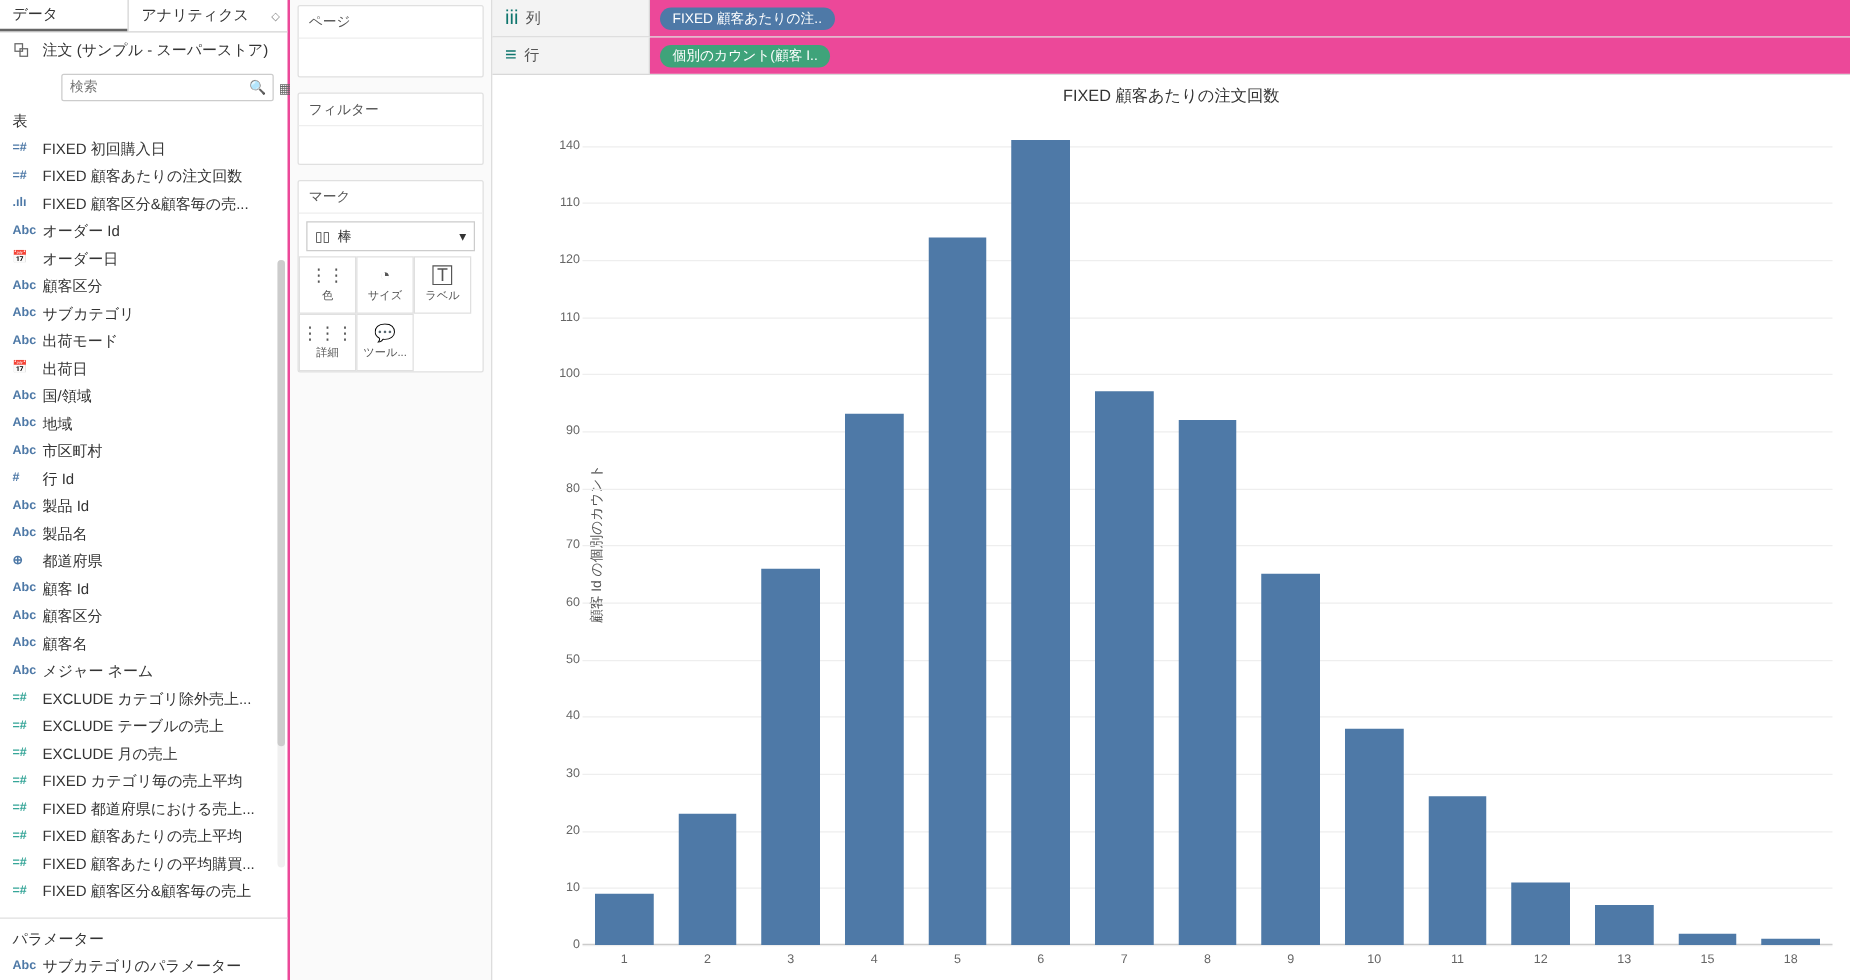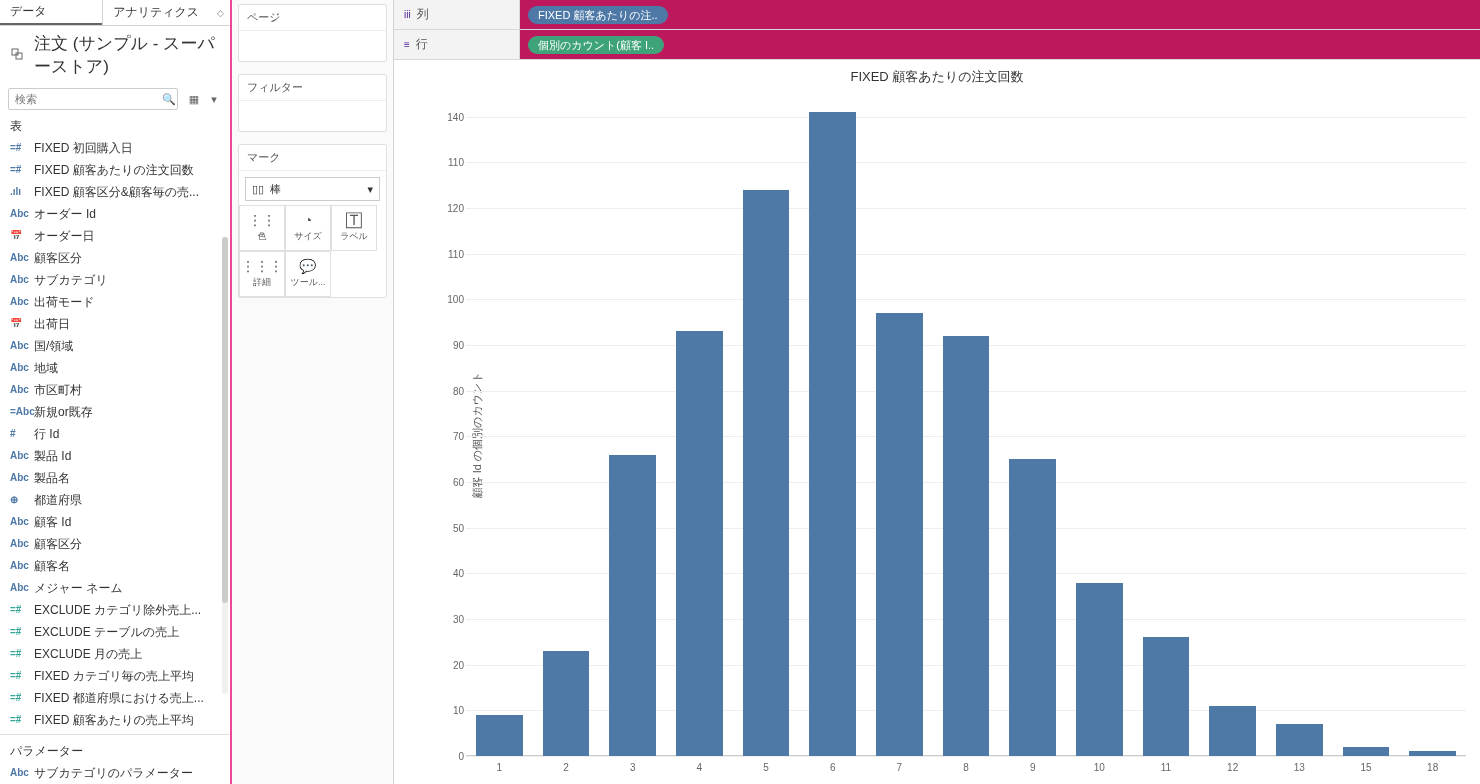"iii" .shelf-icon { color: #4c1d95 -> #0f766e; font-size: 10px -> 16px }
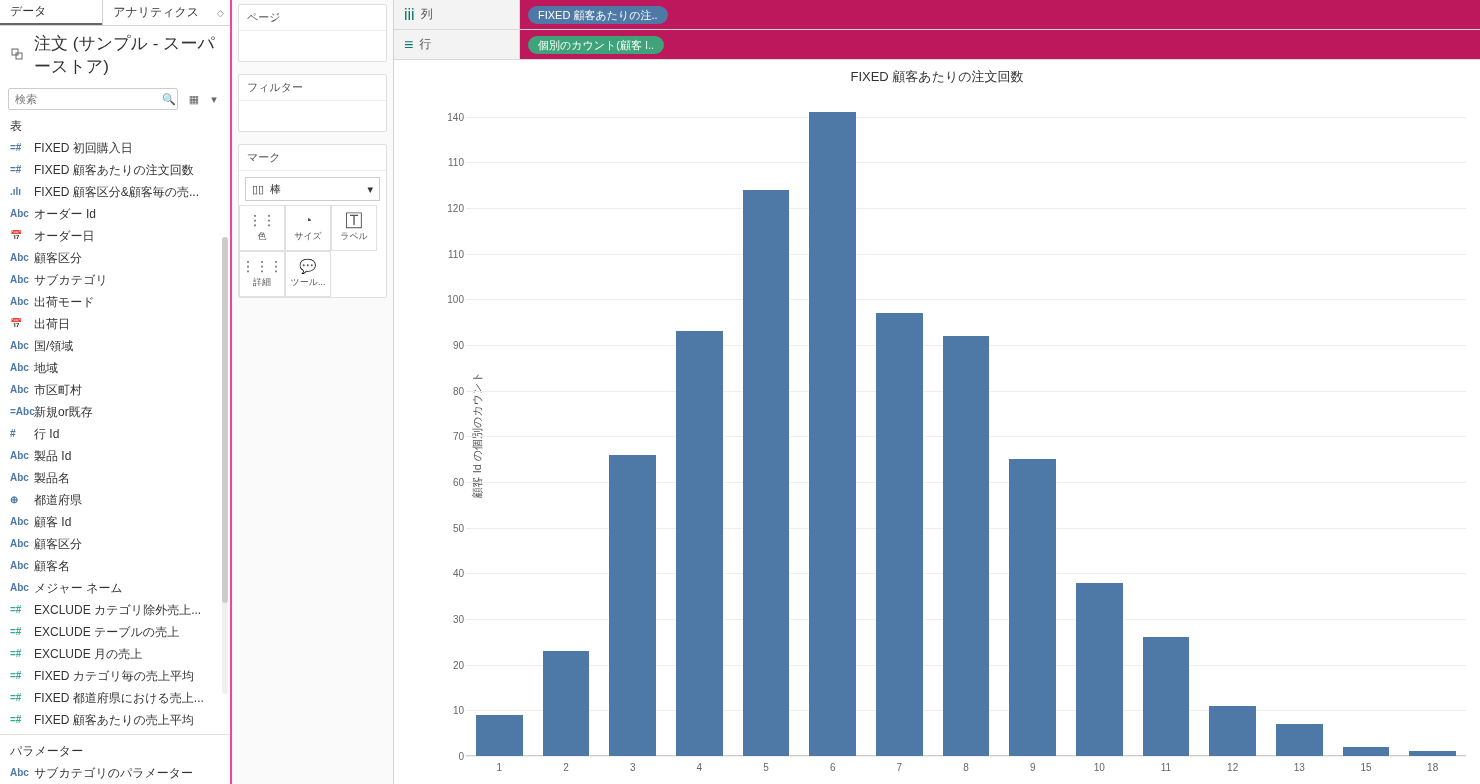"FIXED 顧客あたりの注.." .shelf-content { background: #be185d -> #ec4899 }
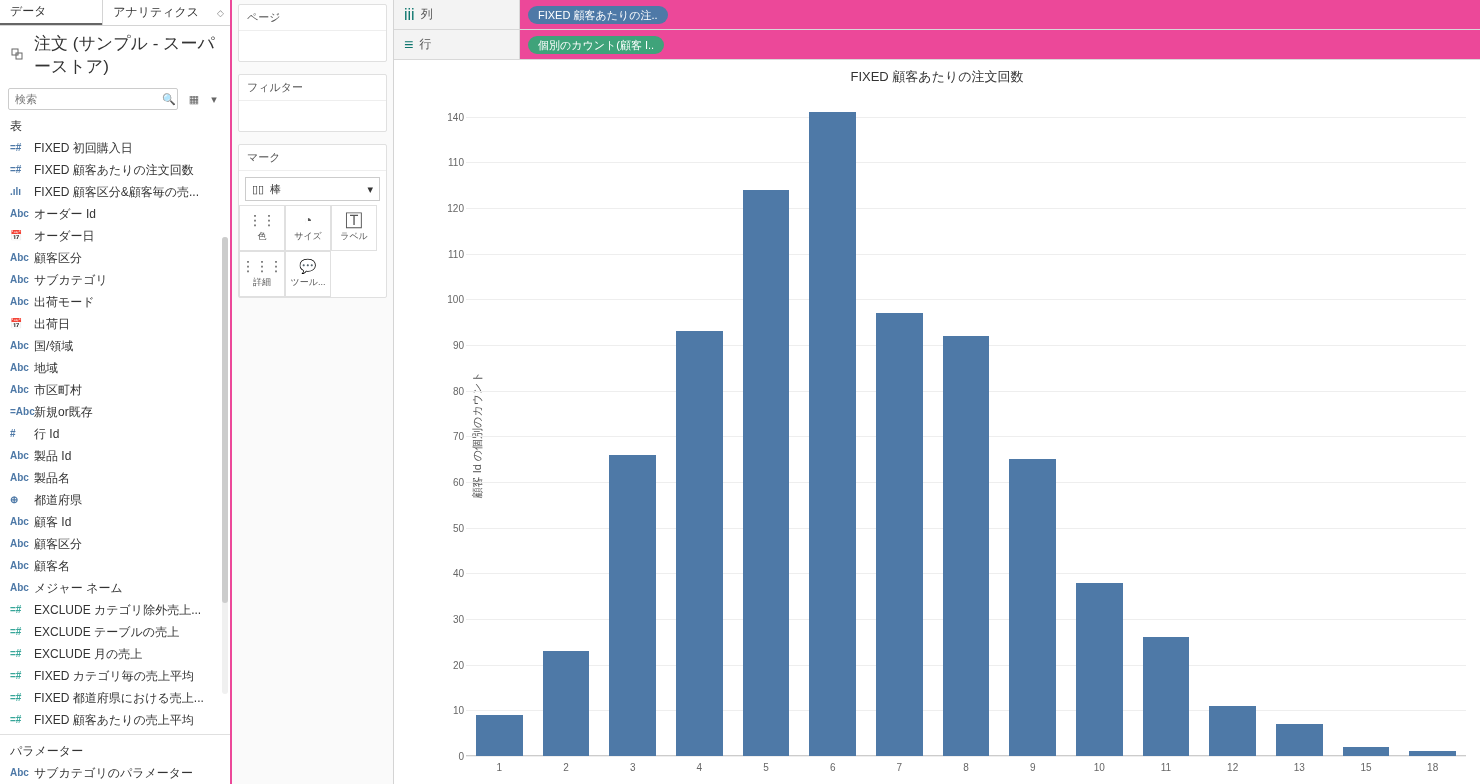"注文 (サンプル - スーパーストア)" .datasource { font-size: 17px -> 12px }
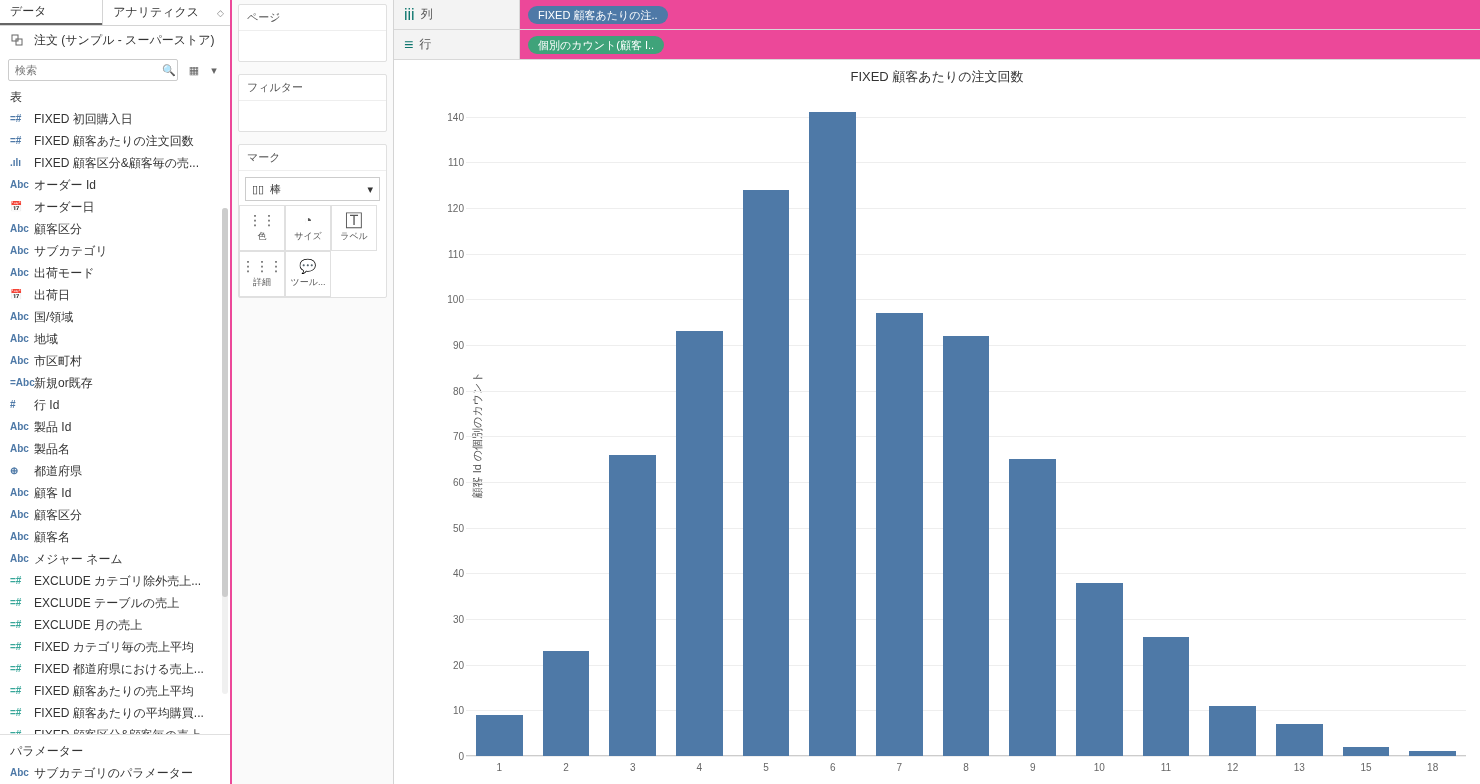"検索" .search-wrap { margin-left: none -> 41px }
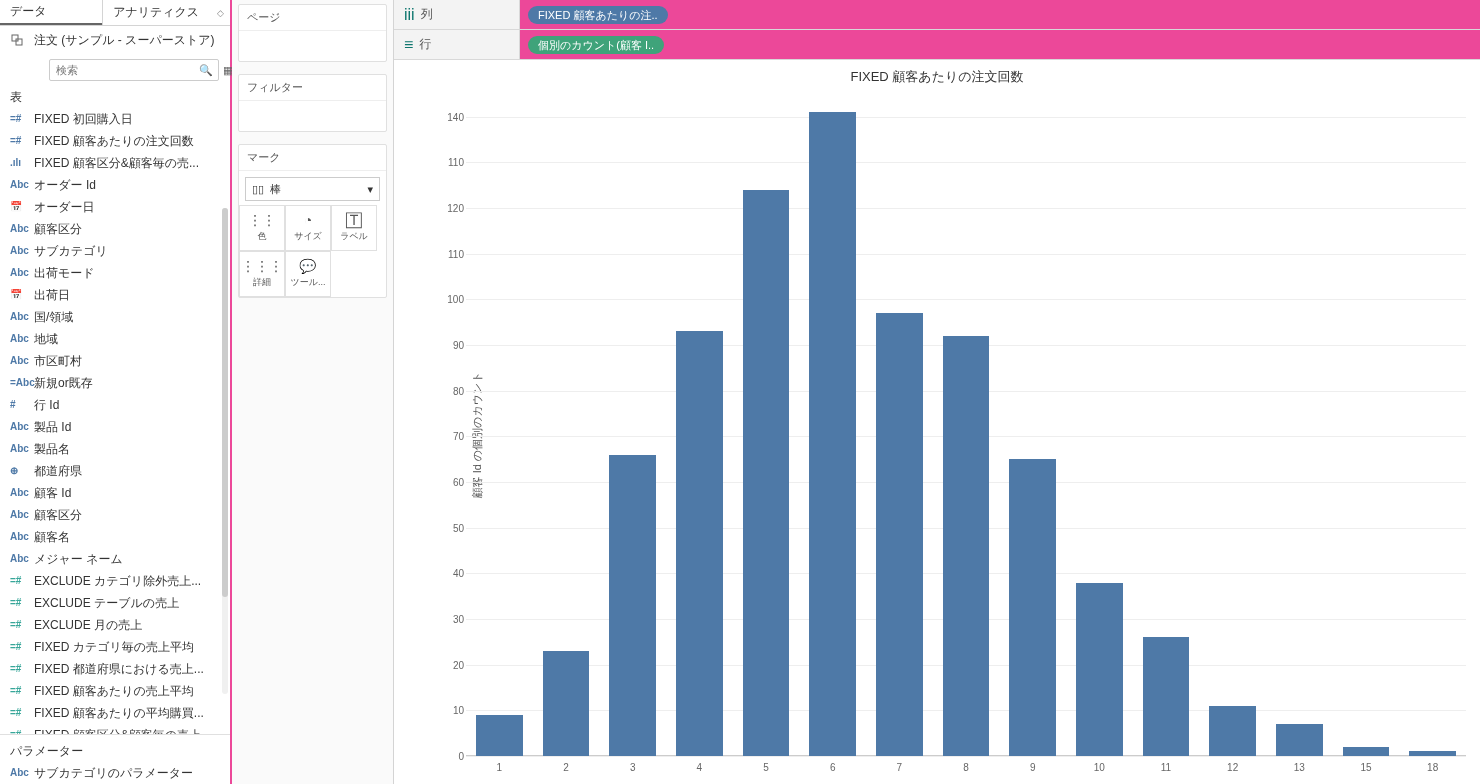"=Abc" div.field-row { html: <div> <span>=Abc</span> <span>新規or既存</span> </div> -> none }
